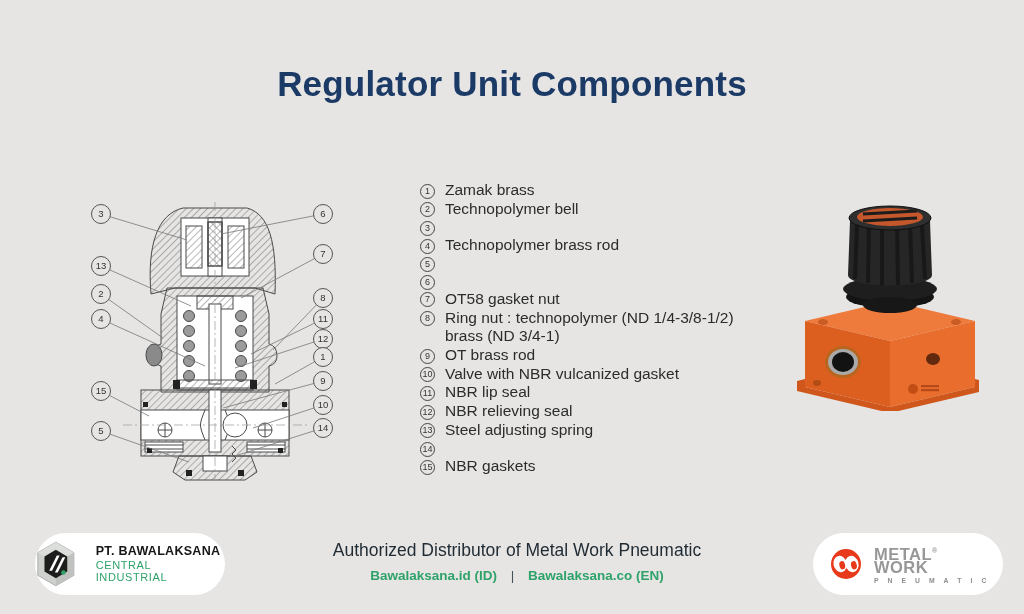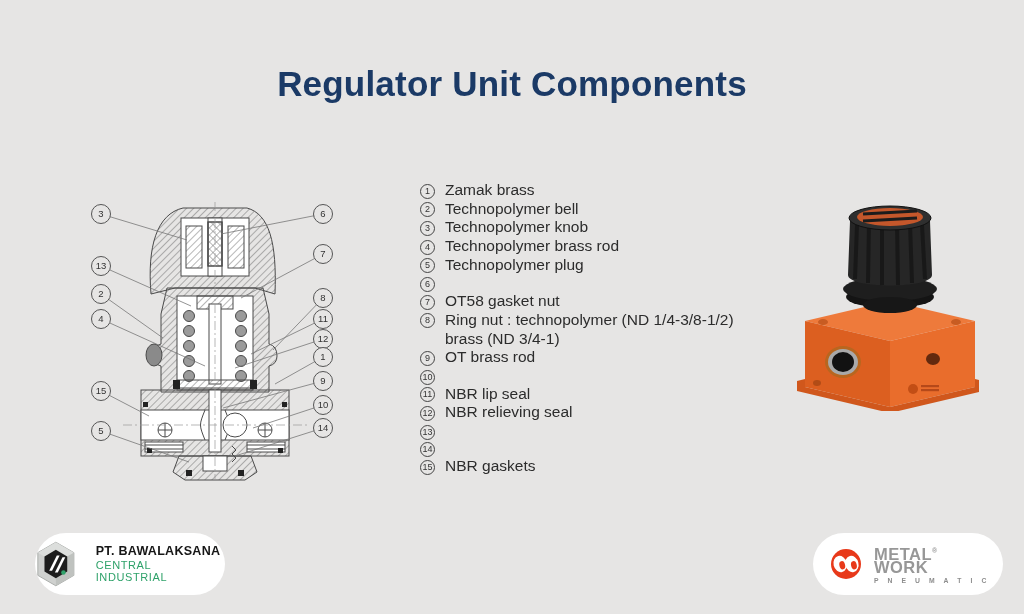"Technopolymer knob" span.part-label { html: <span>Technopolymer knob</span> -> none }
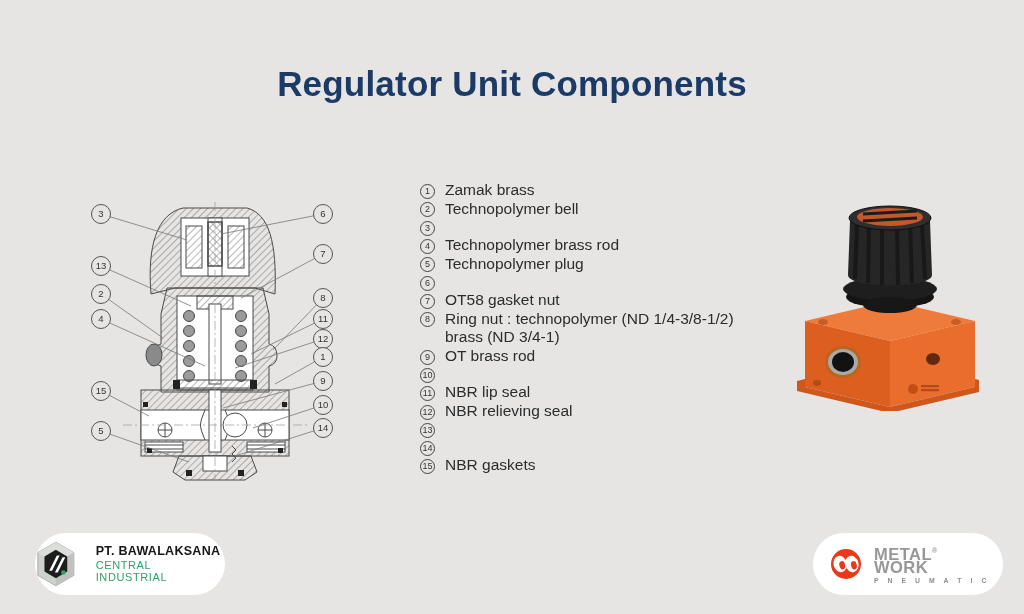"Technopolymer plug" span.part-label { html: <span>Technopolymer plug</span> -> none }
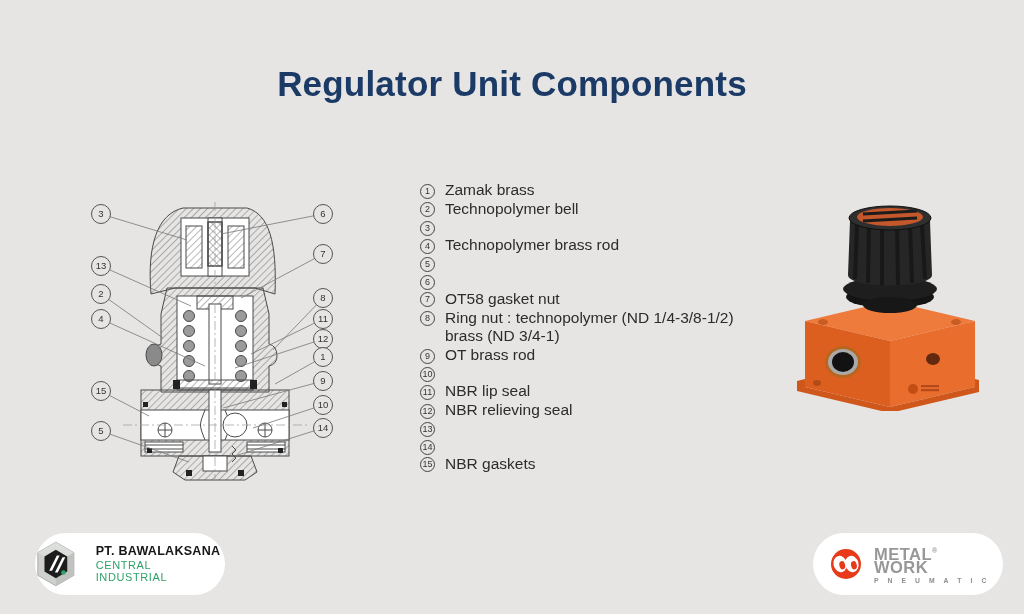"Valve with NBR vulcanized gasket" span.part-label { html: none -> <span>Valve with NBR vulcanized gasket</span> }
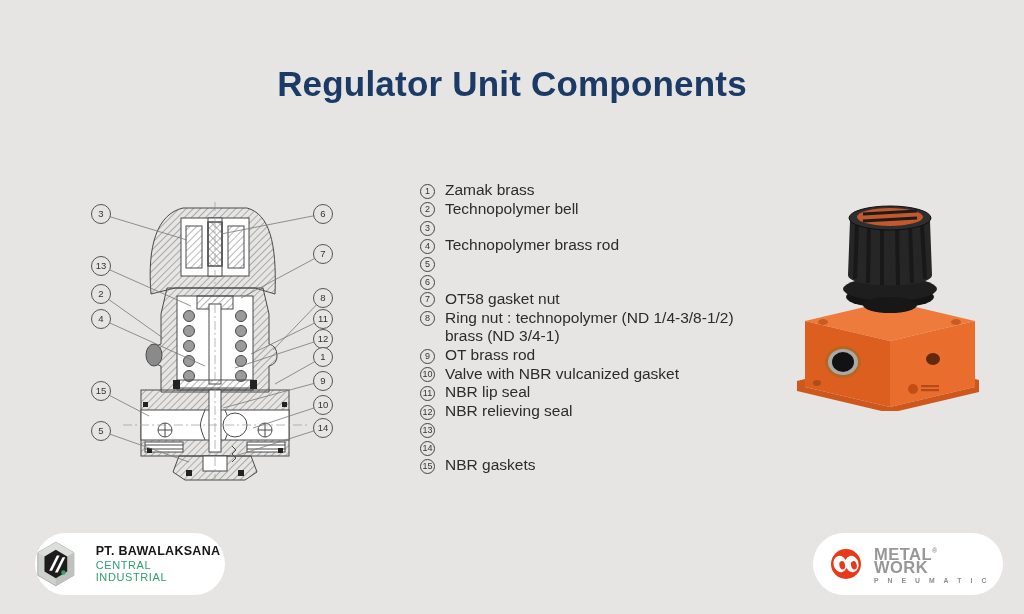"Steel adjusting spring" span.part-label { html: none -> <span>Steel adjusting spring</span> }
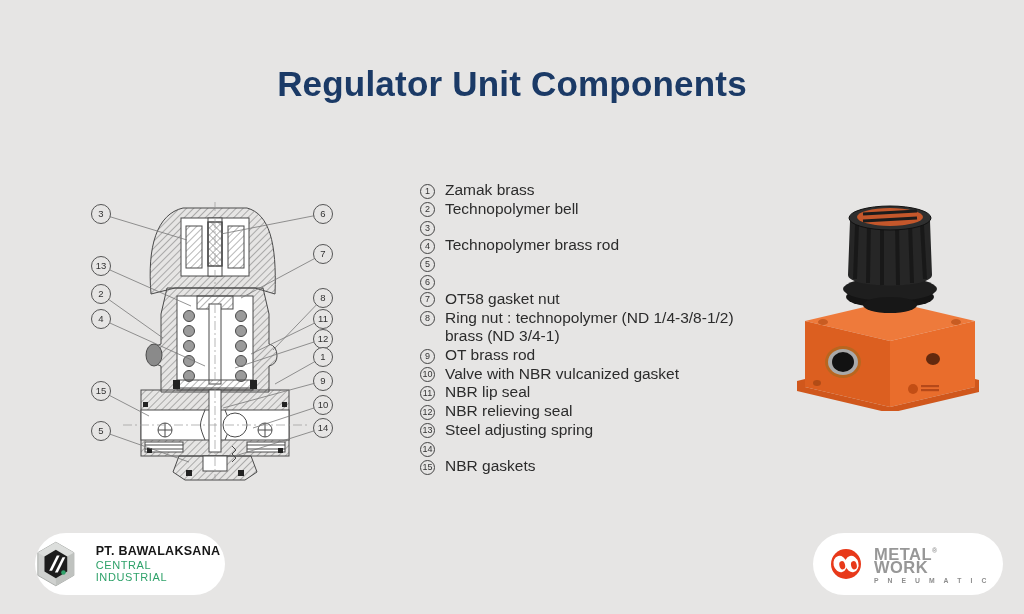"Authorized Distributor of Metal Work" div.footer-center { html: none -> <div> <div>Authorized Distributor of Metal Work Pneumatic</div> <div> <span>Bawalaksana.id (ID)</span> <span>|</span> <span>Bawalaksana.co (EN)</span> </div> </div> }
